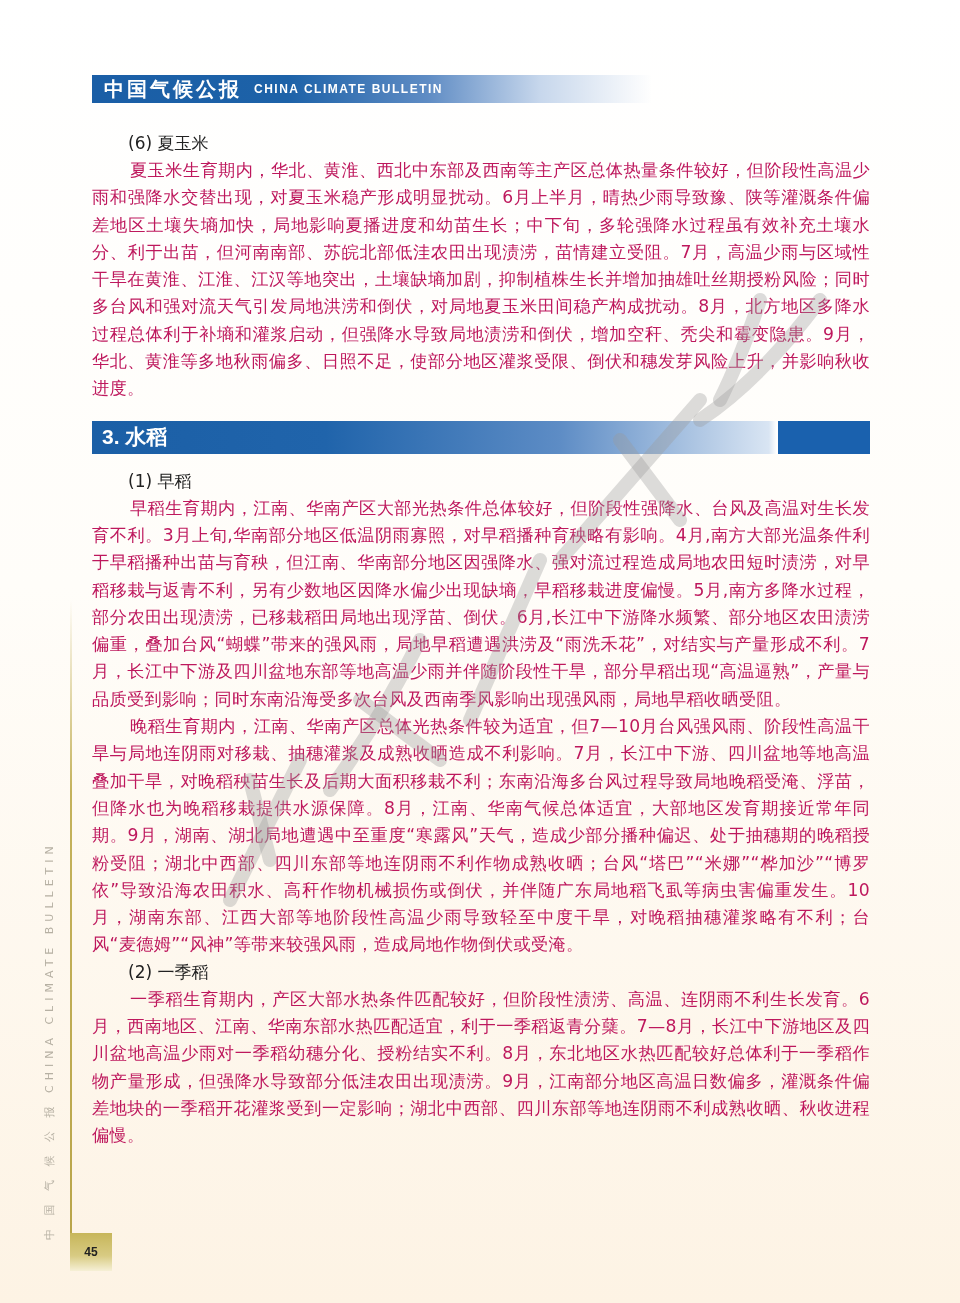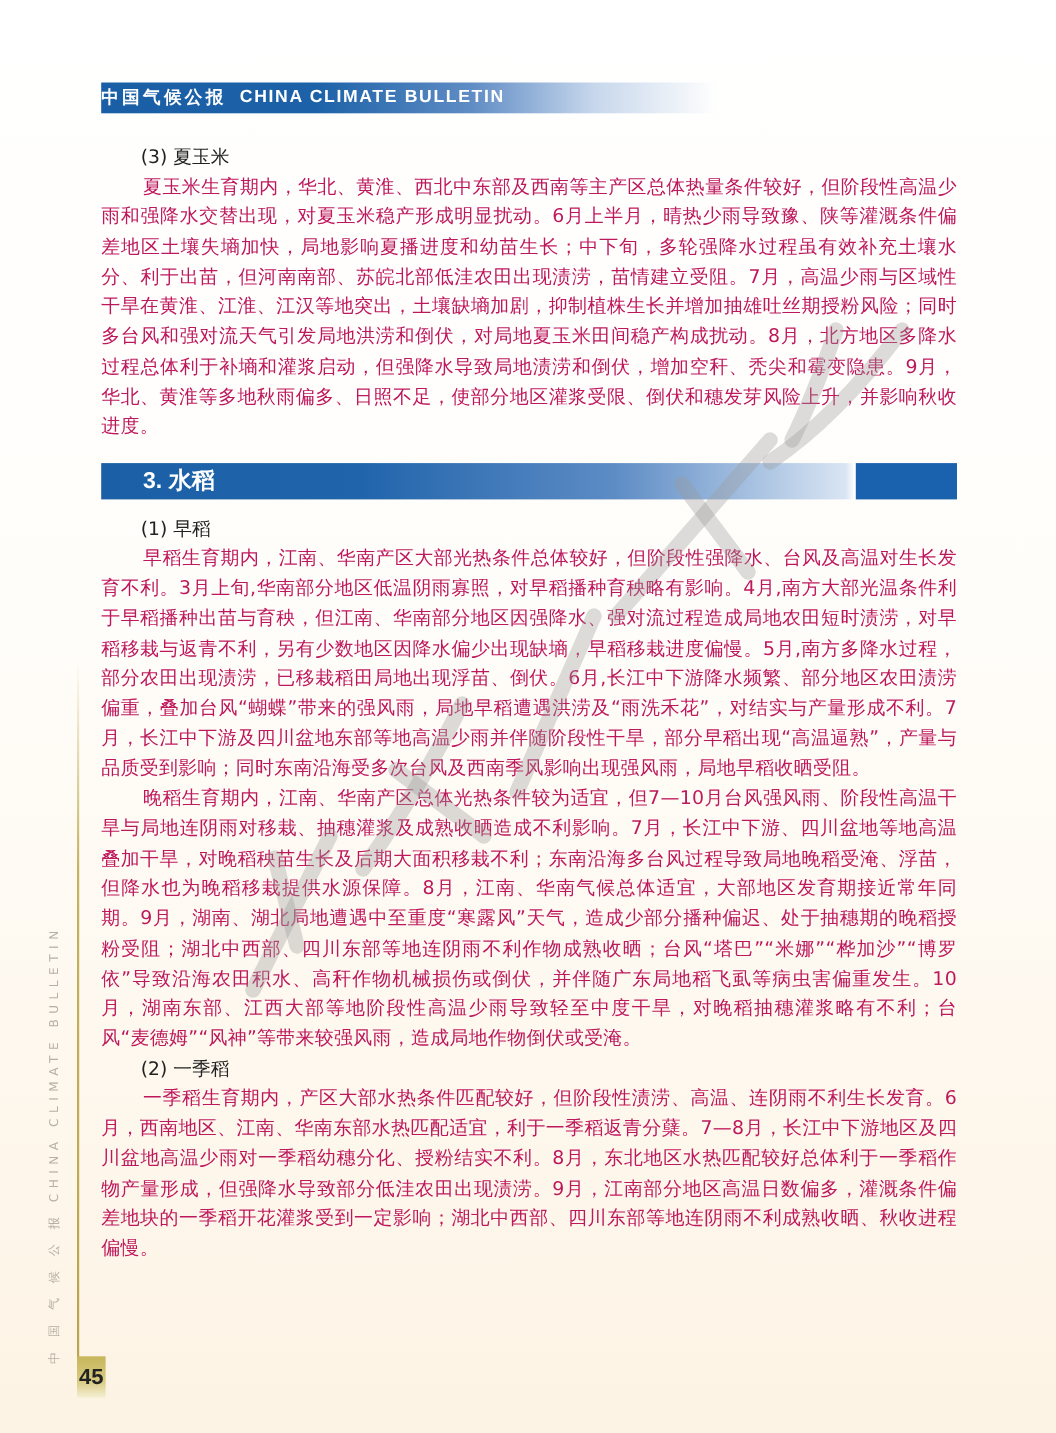"中国气候公报" .header-bar .cn { font-size: 16px -> 20px; margin-left: none -> 12px }
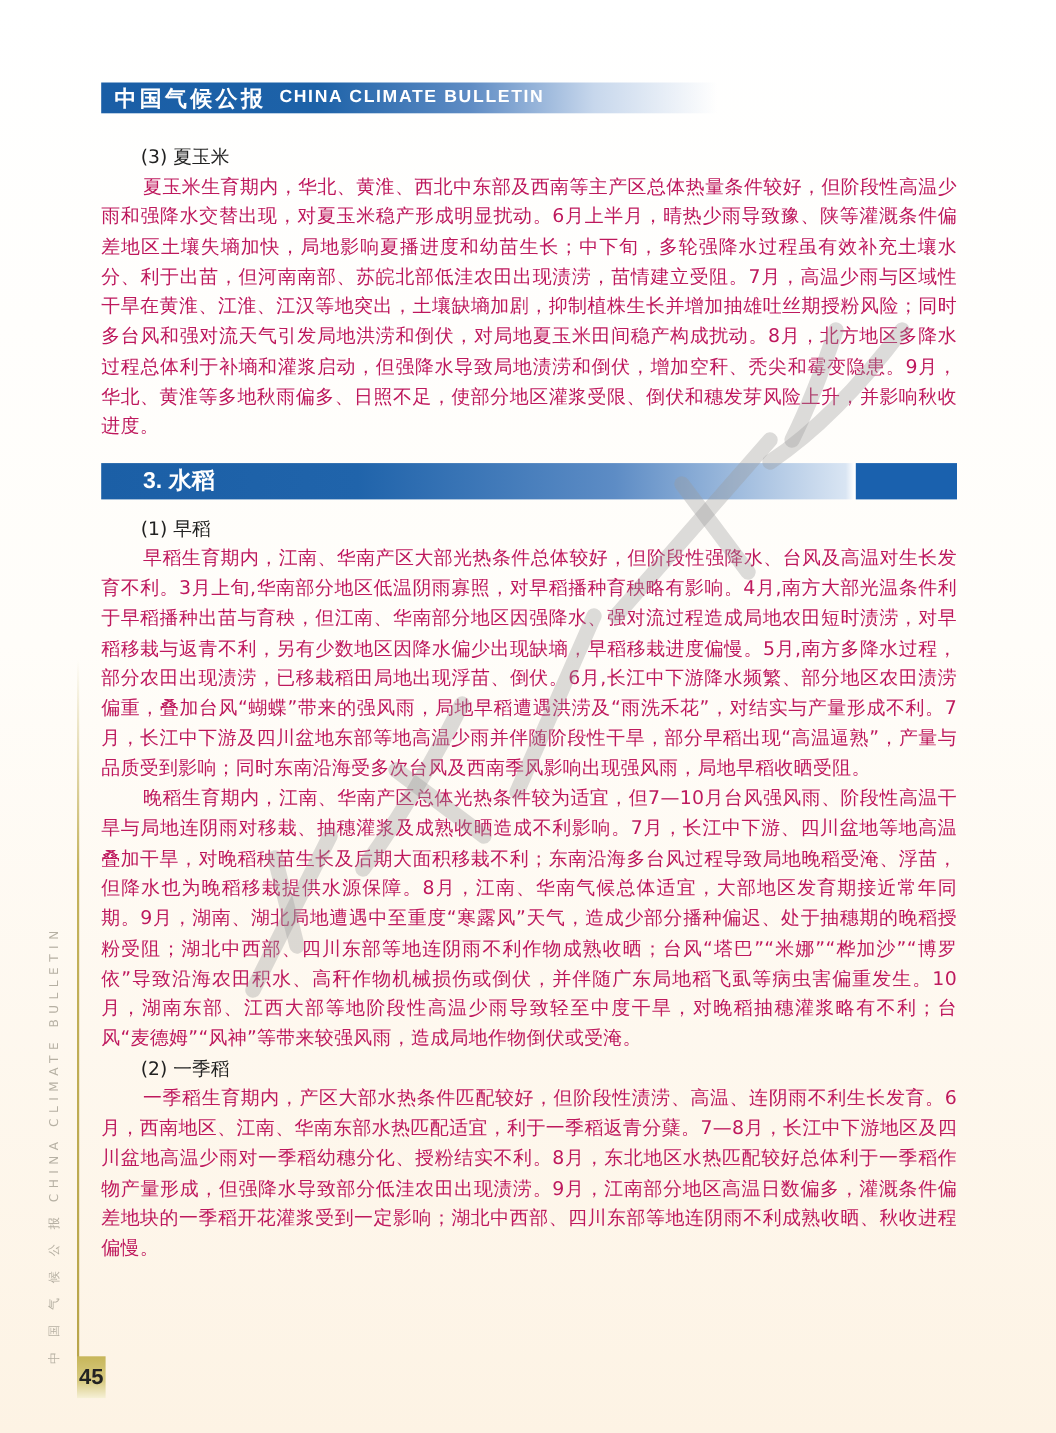"CHINA CLIMATE BULLETIN" .header-bar .en { font-size: 16px -> 12px }
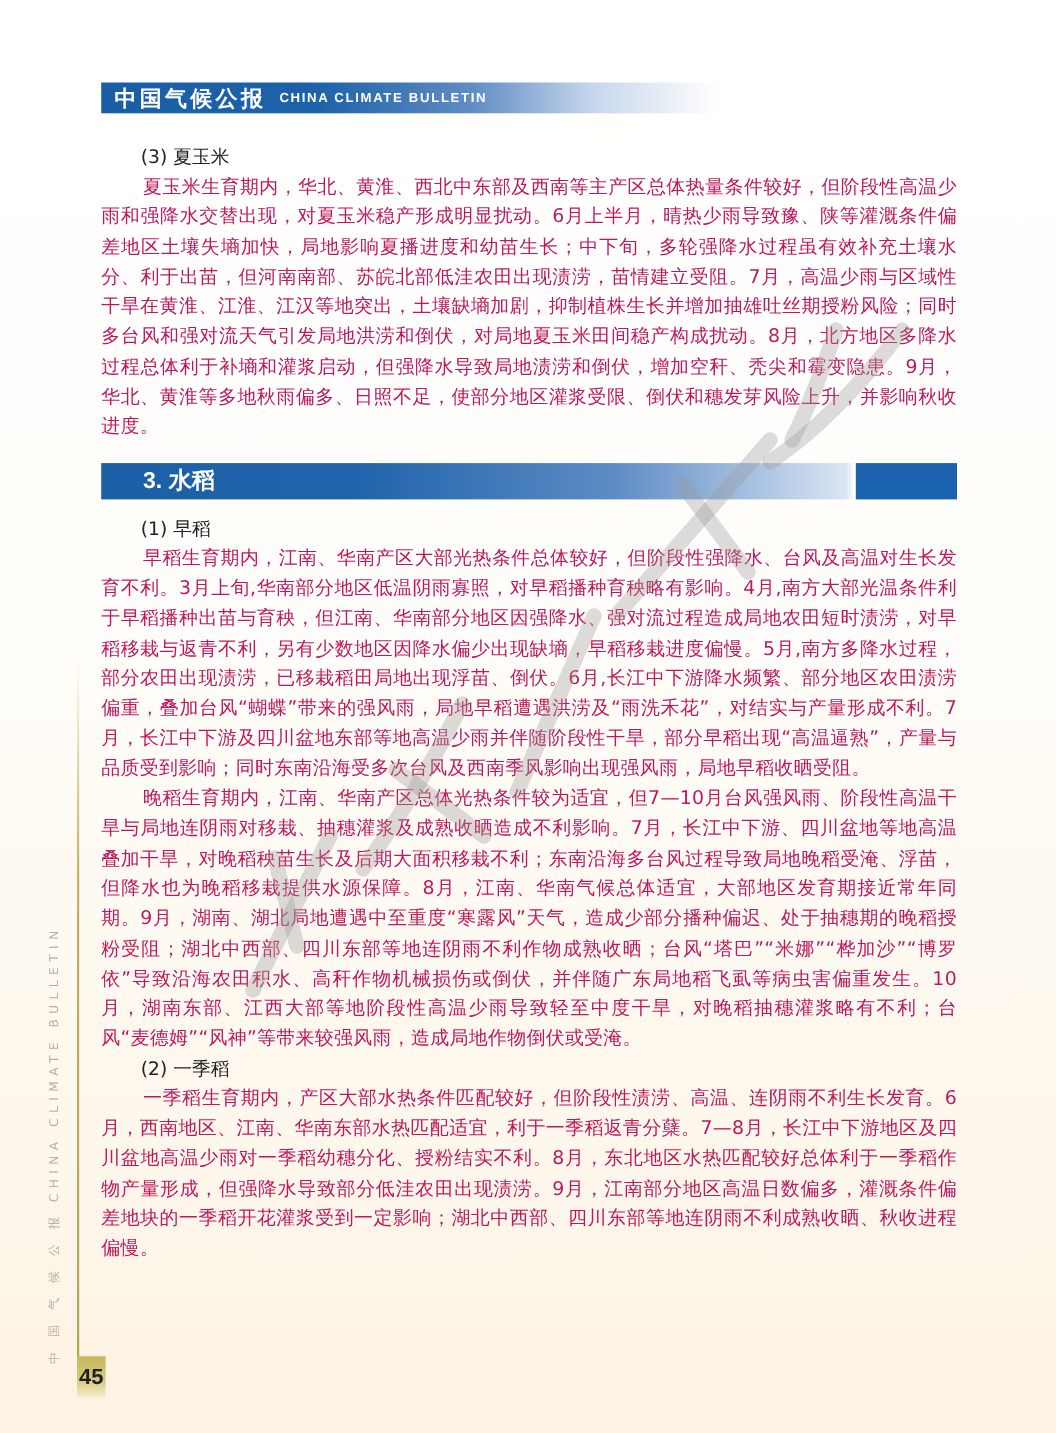"(3) 夏玉米" div.sub-heading { text: 3 -> 6 }
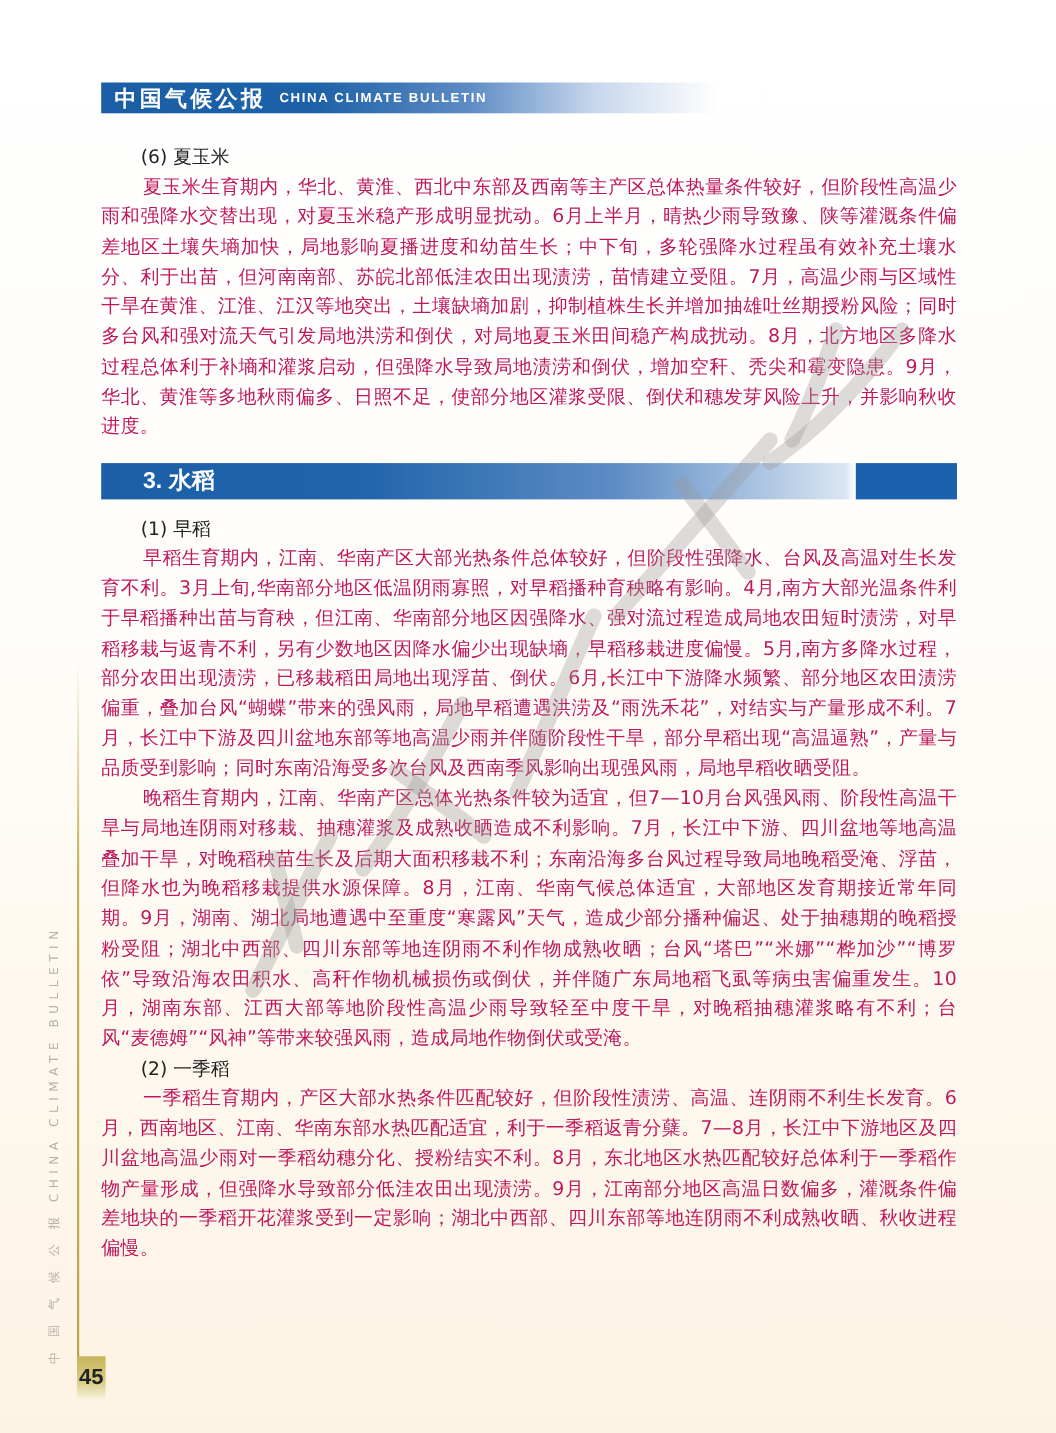"3. 水稻" .section-bar { padding-left: 28px -> none }
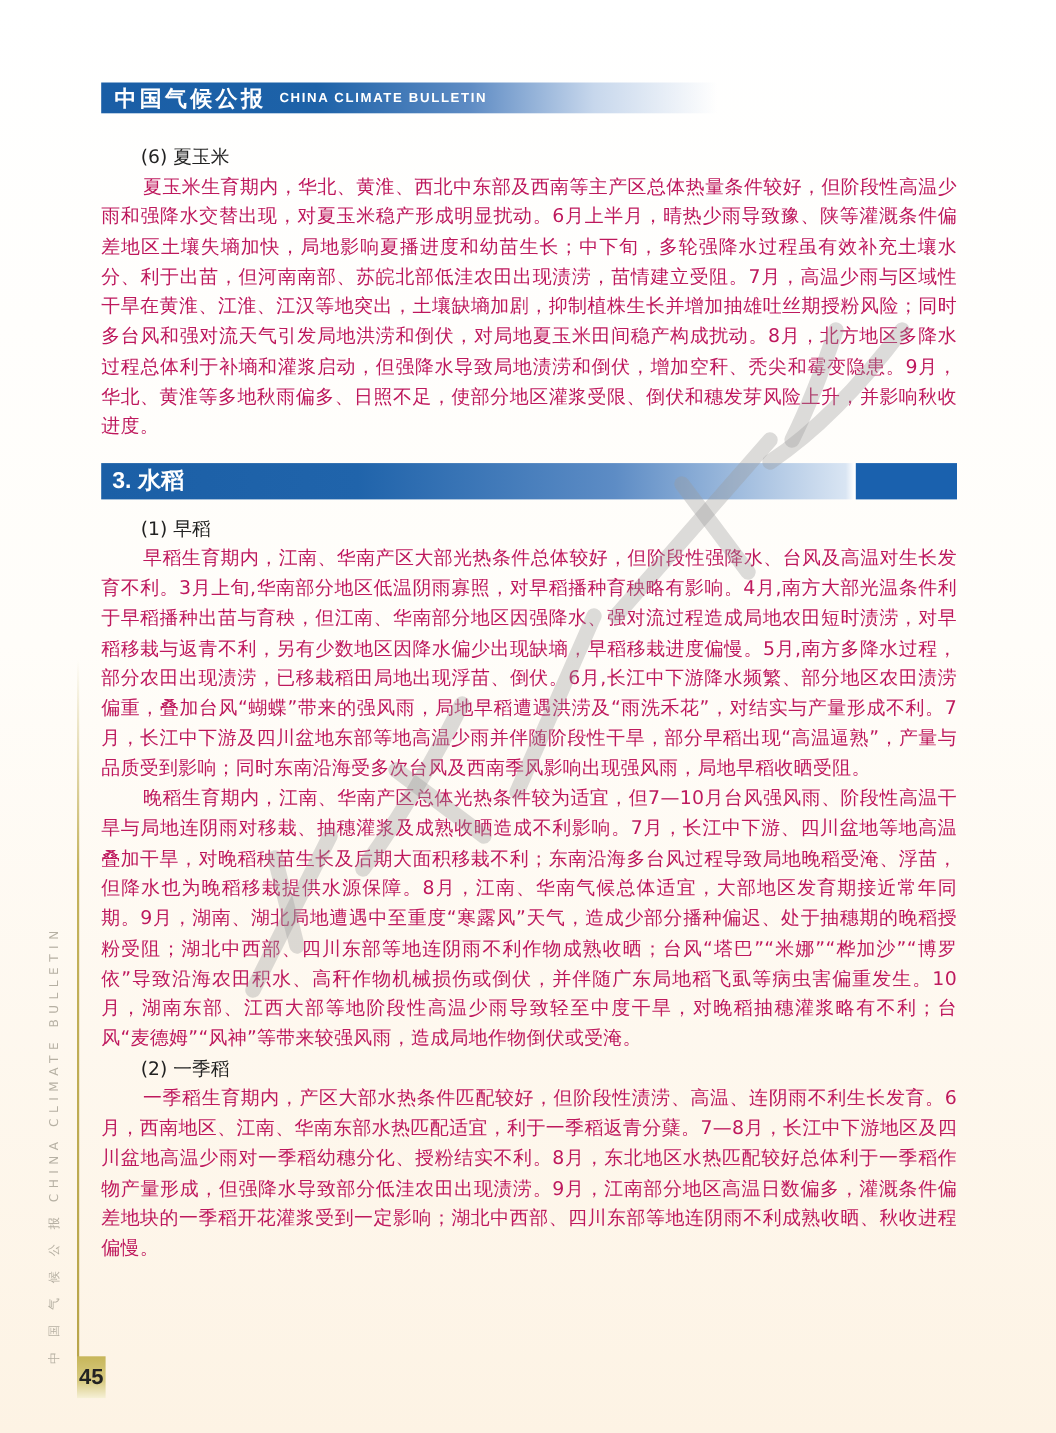"45" .page-num { font-size: 20px -> 12px; width: 26px -> 42px }
